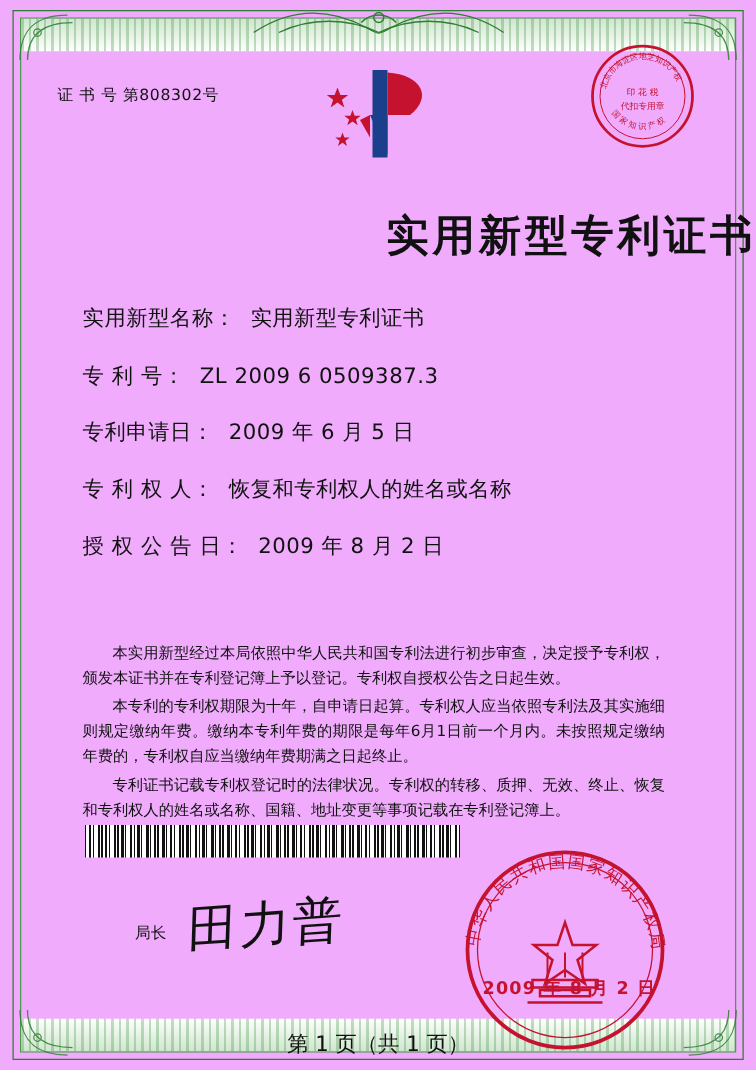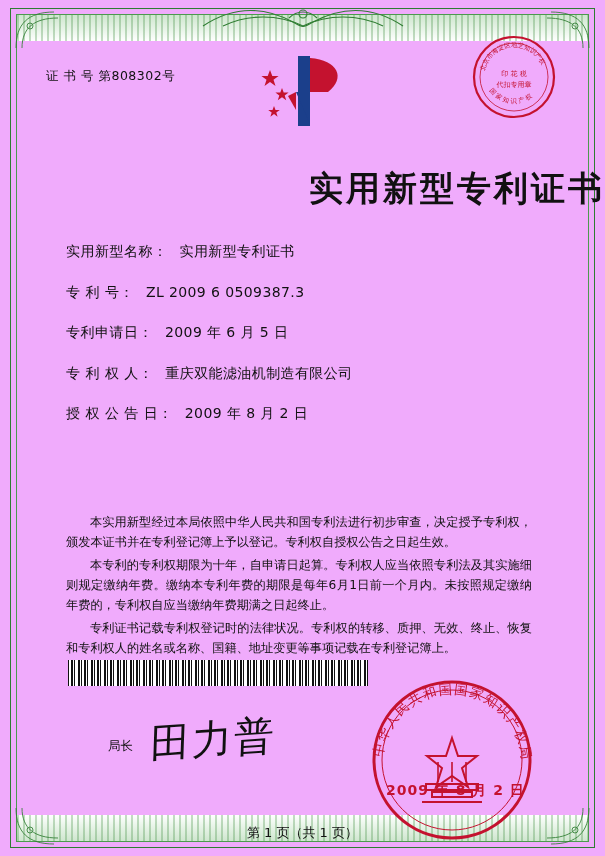"实用新型名称：" .field-row { font-size: 14px -> 17px }
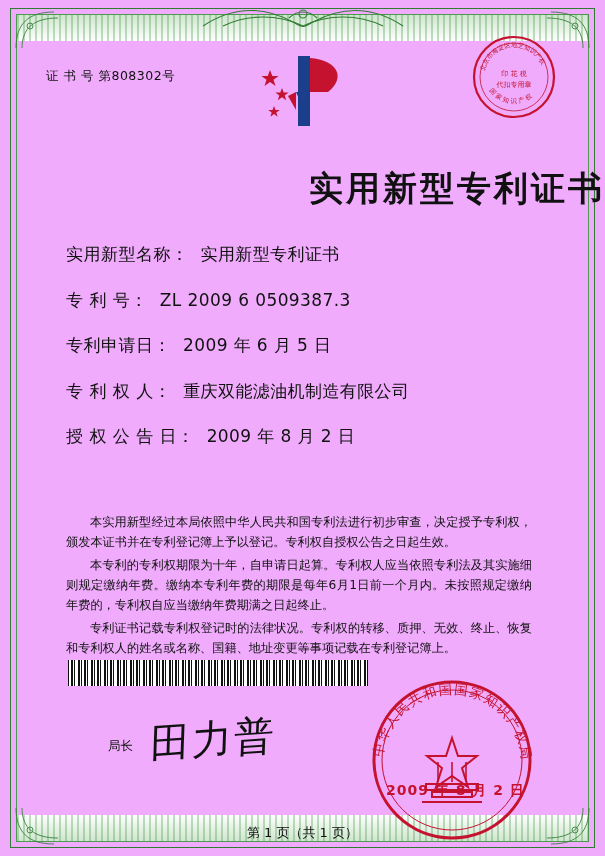"重庆双能滤油机制造有限公司" span.field-value { text: 重庆双能滤油机制造有限公司 -> 恢复和专利权人的姓名或名称 }
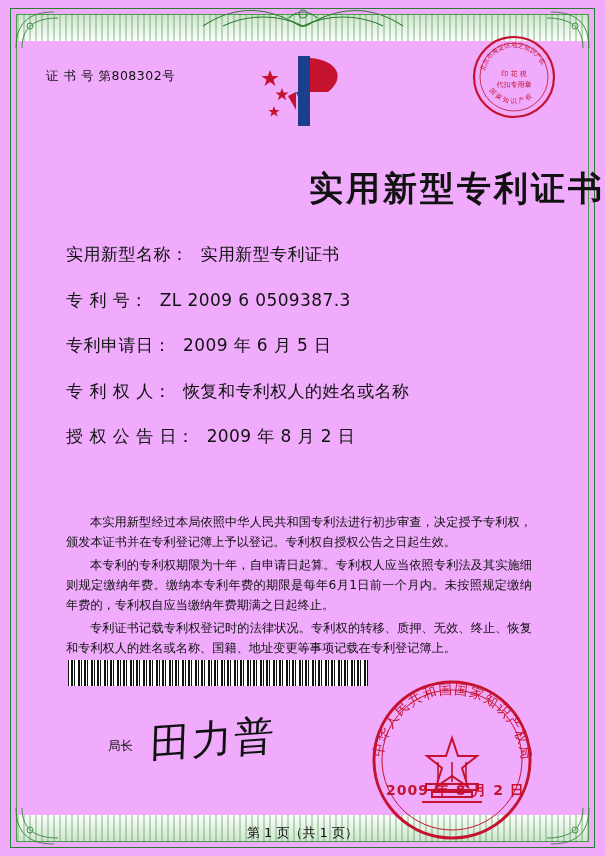"第 1 页（共 1 页）" .page-footer { font-size: 13px -> 17px }
